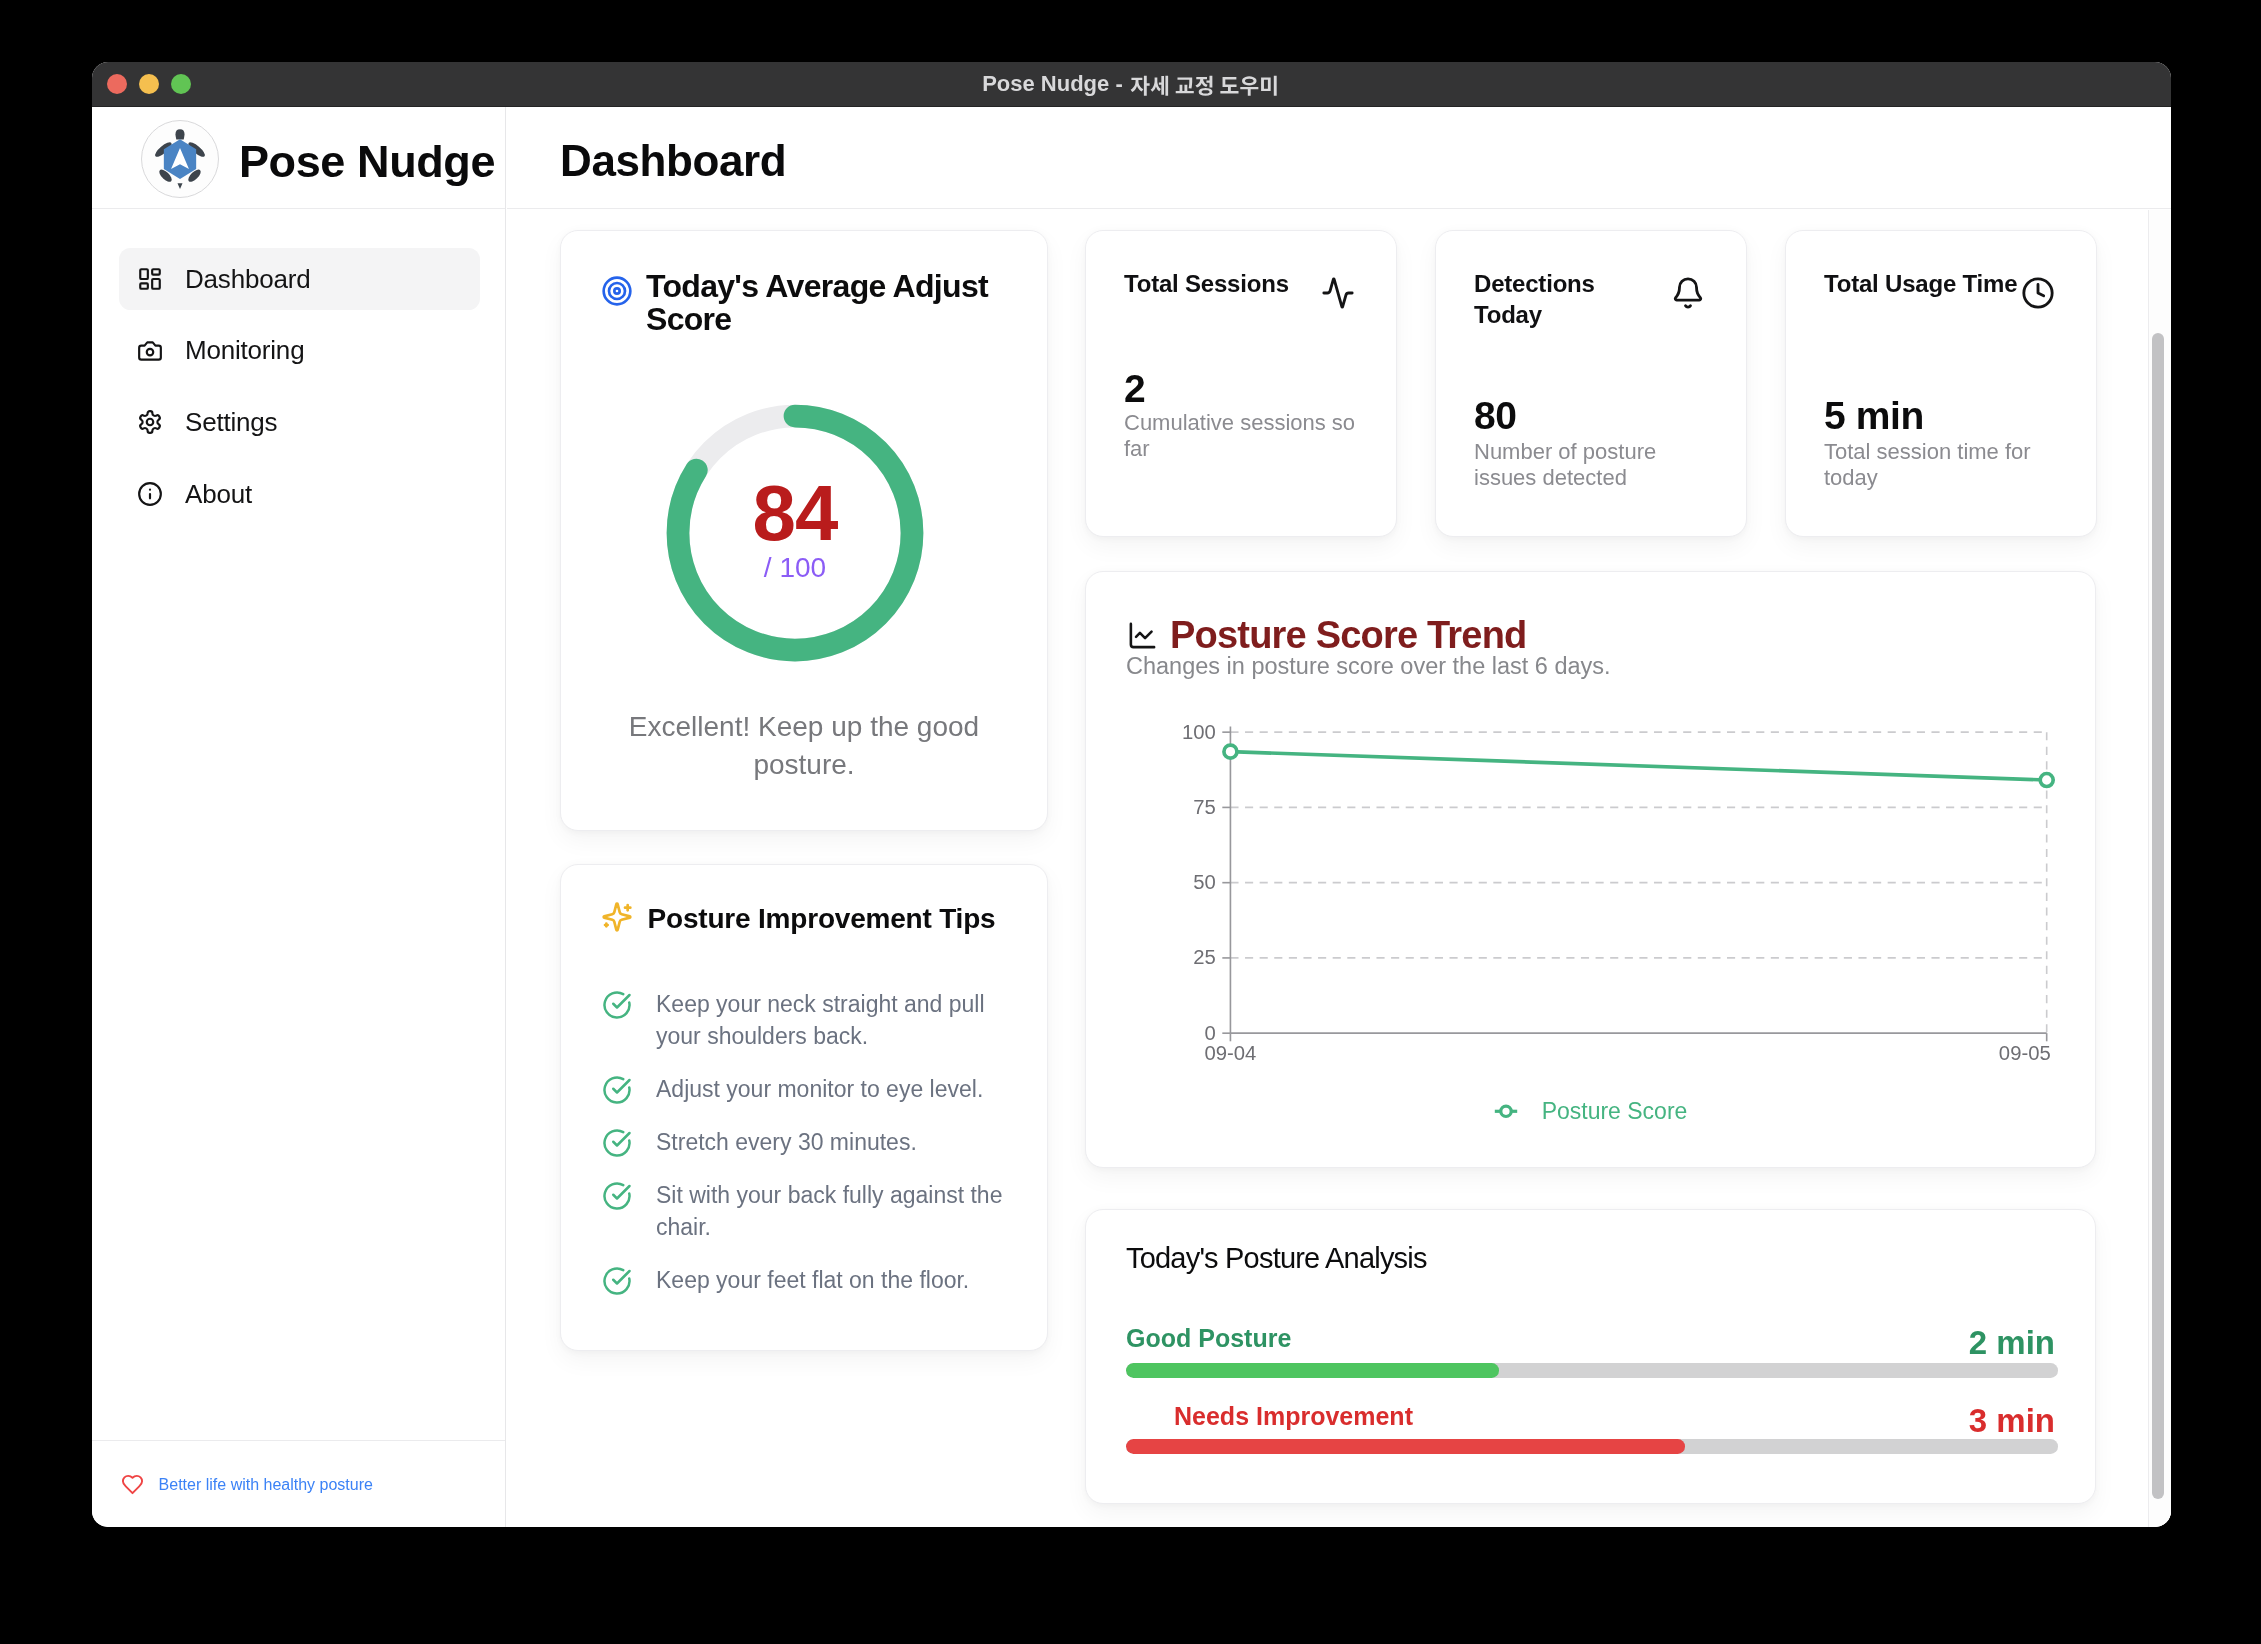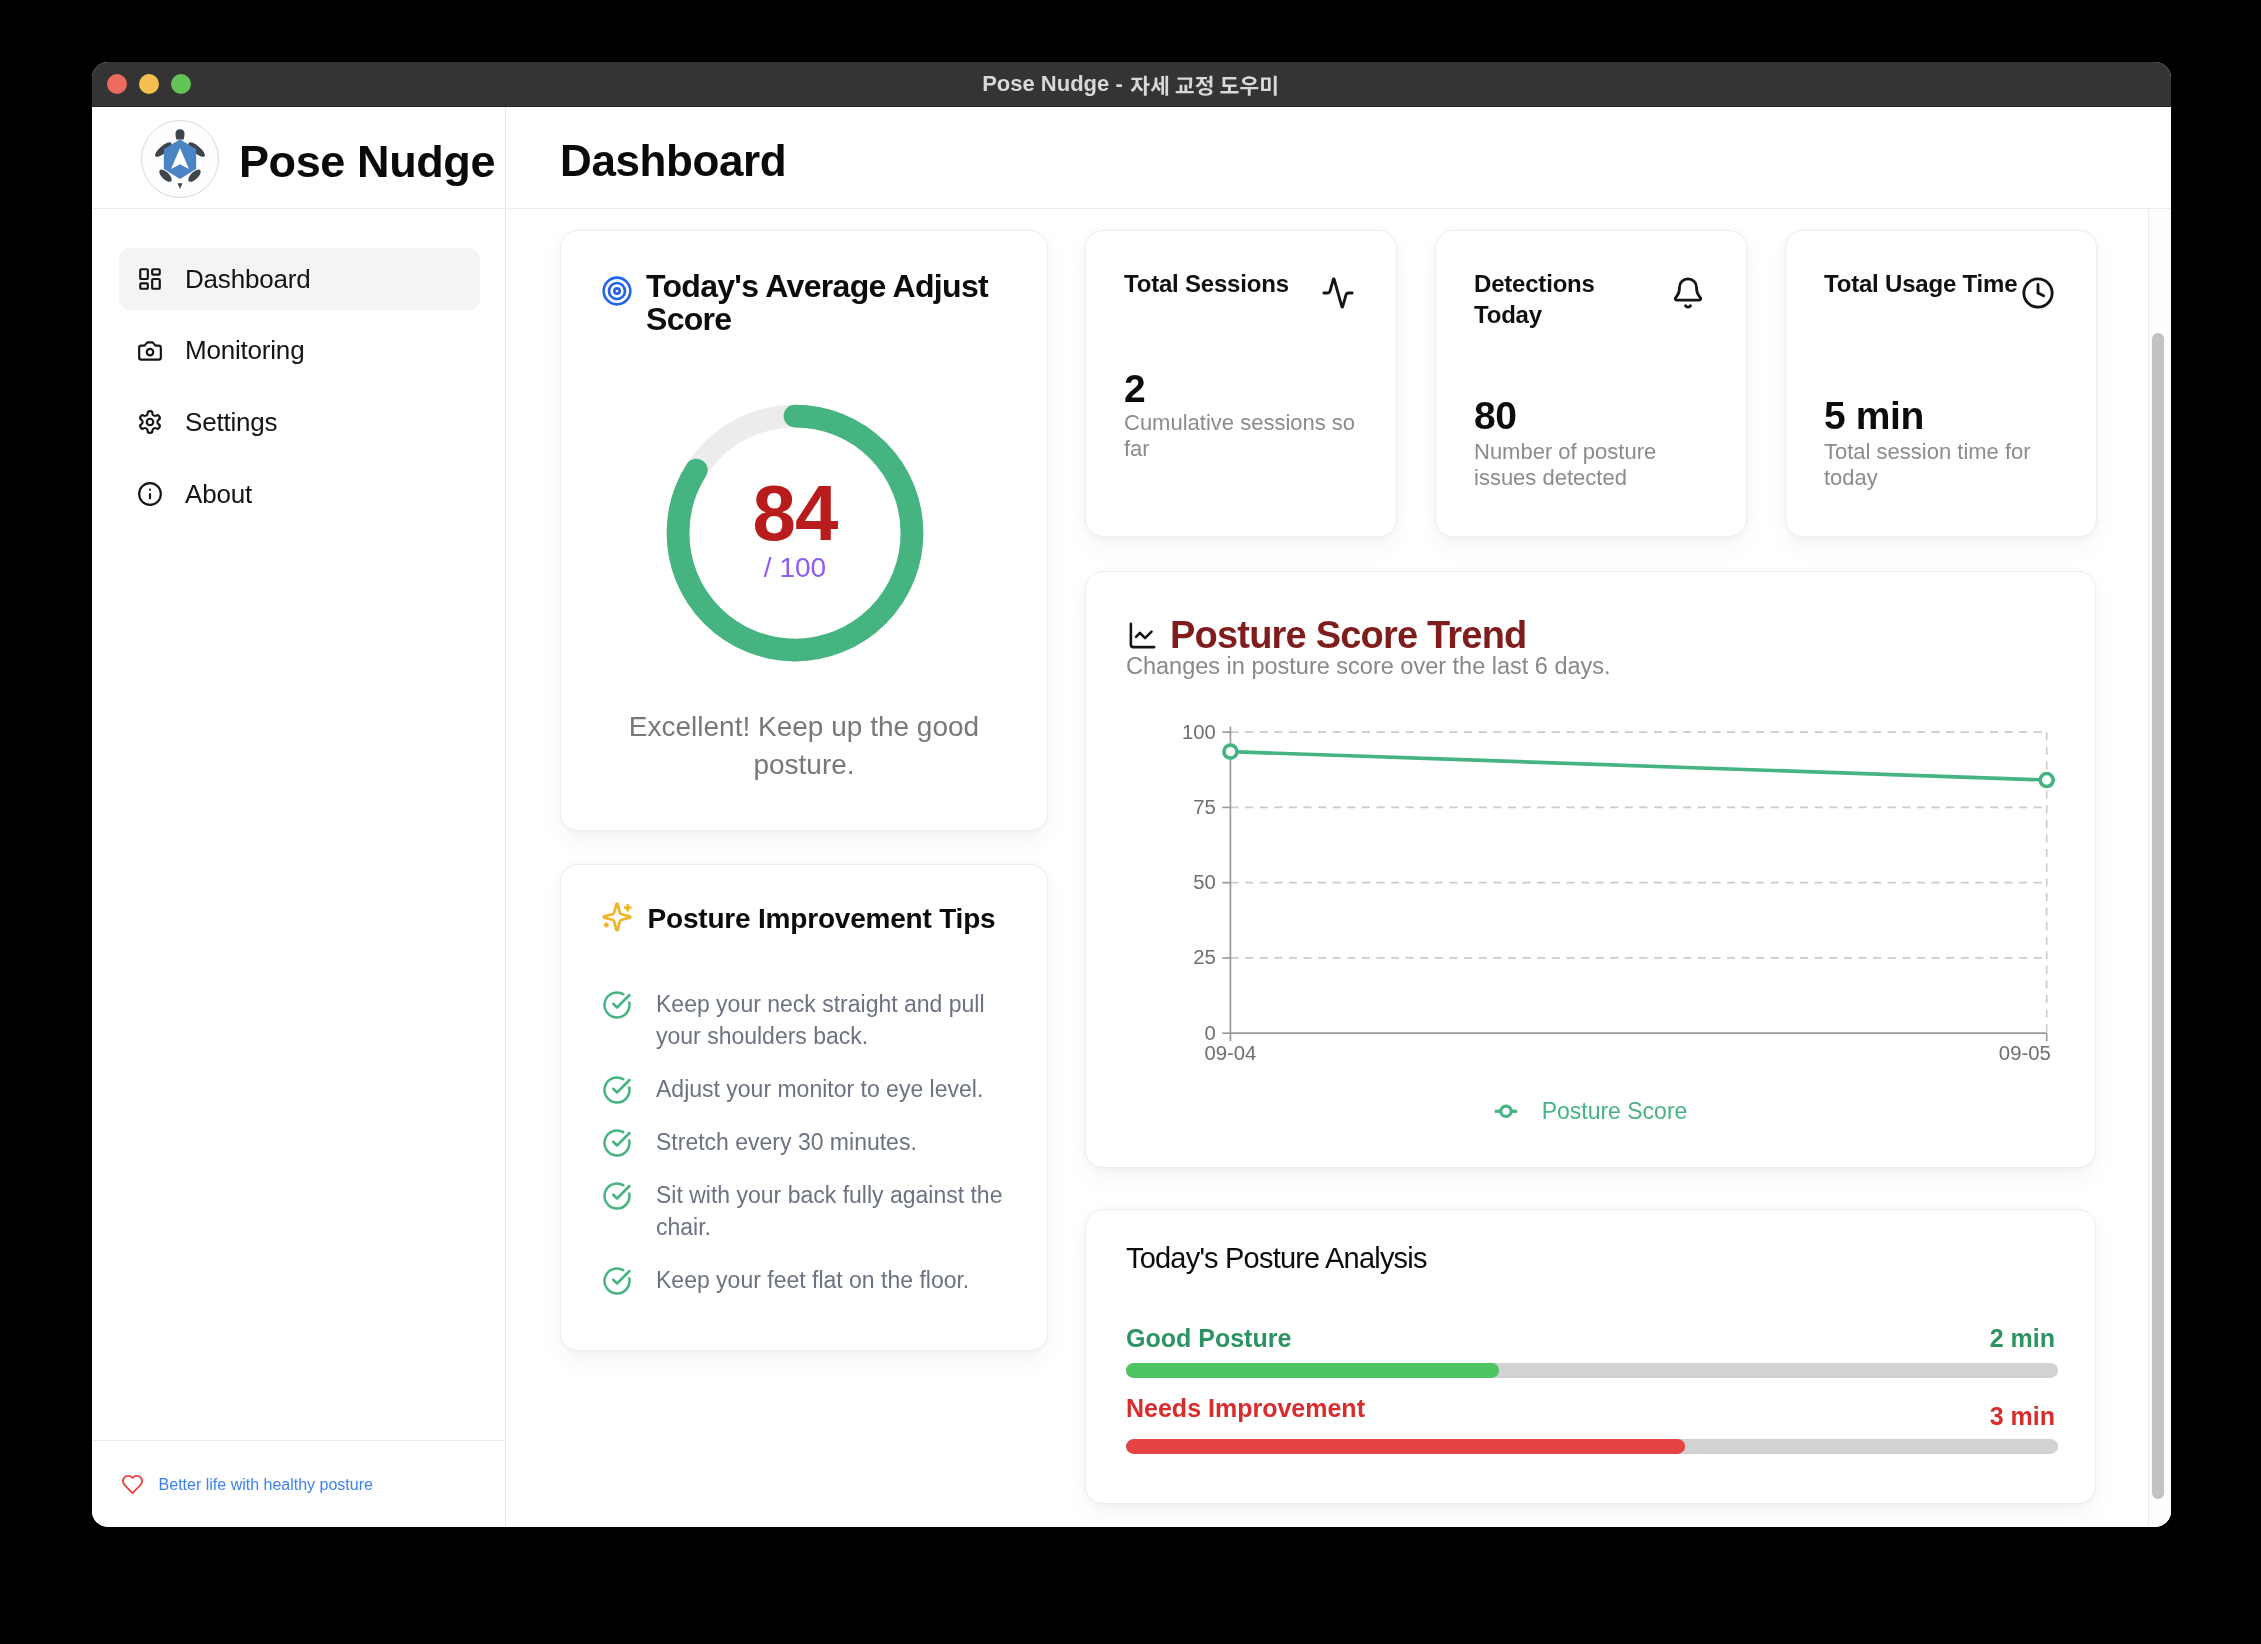"2 min" .bar-val { font-size: 25px -> 33px }
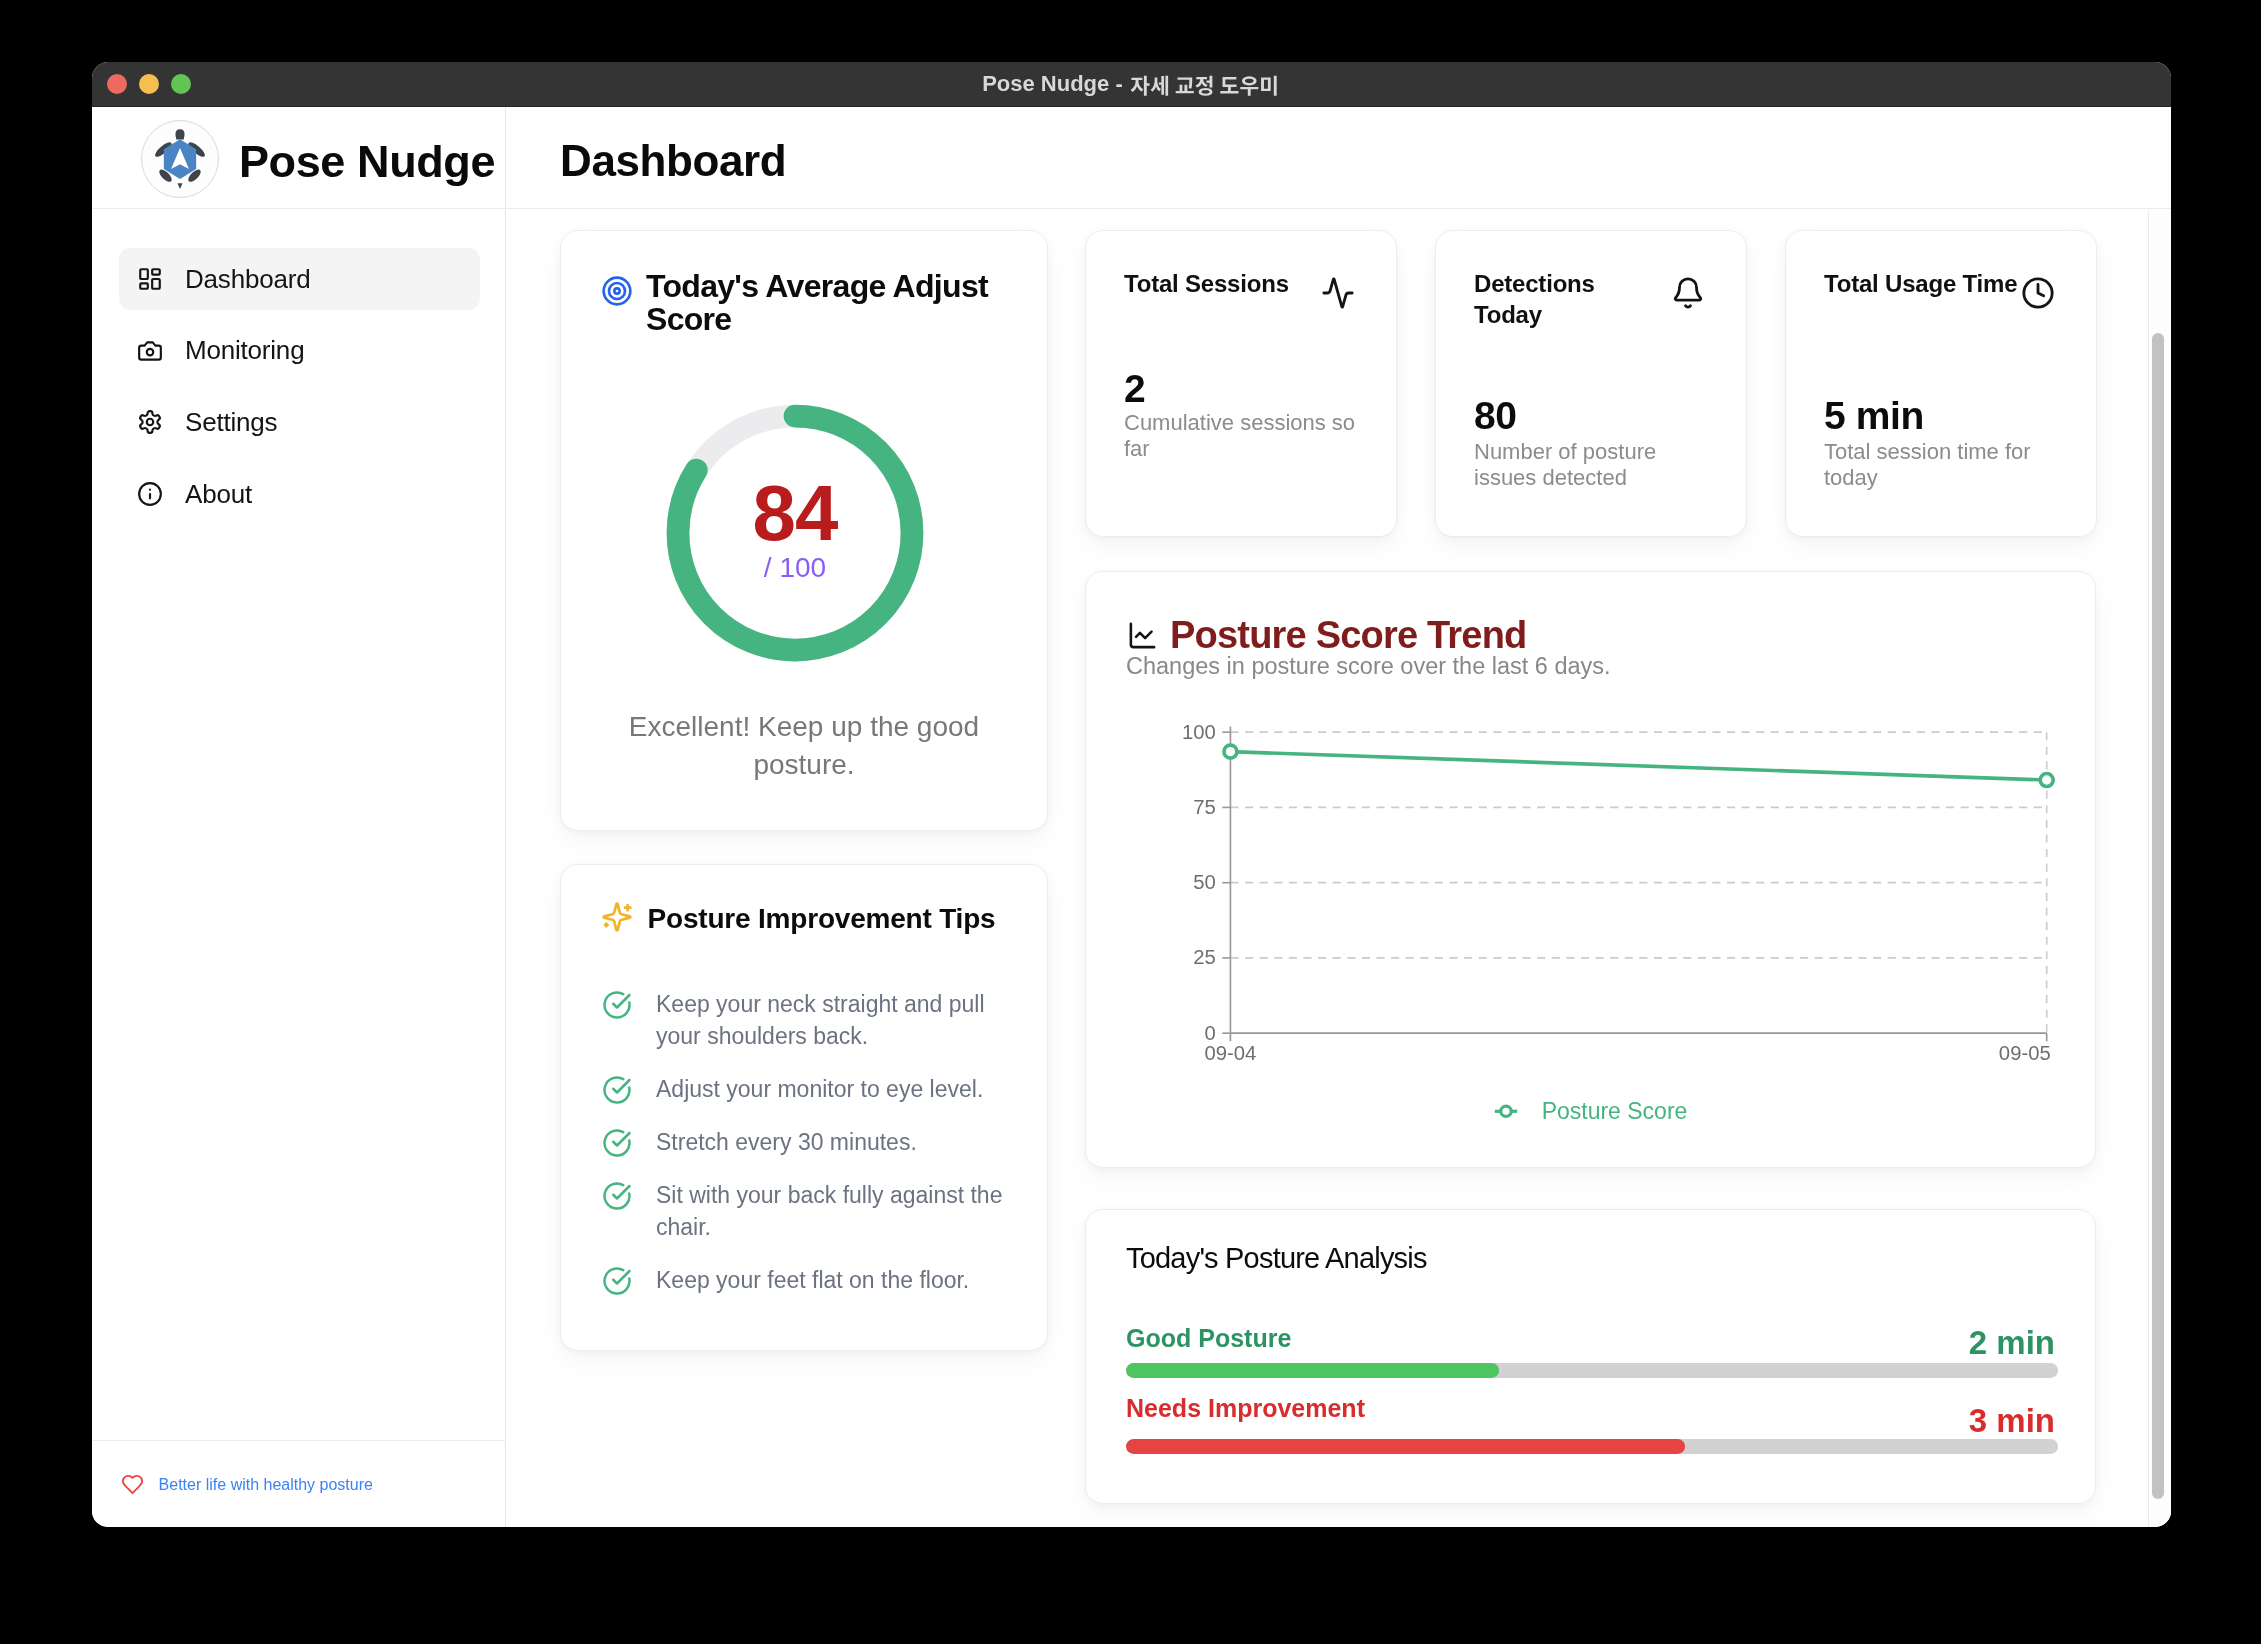"Needs Improvement" div.bar-label { margin-left: none -> 48px; top: 184px -> 192px }
